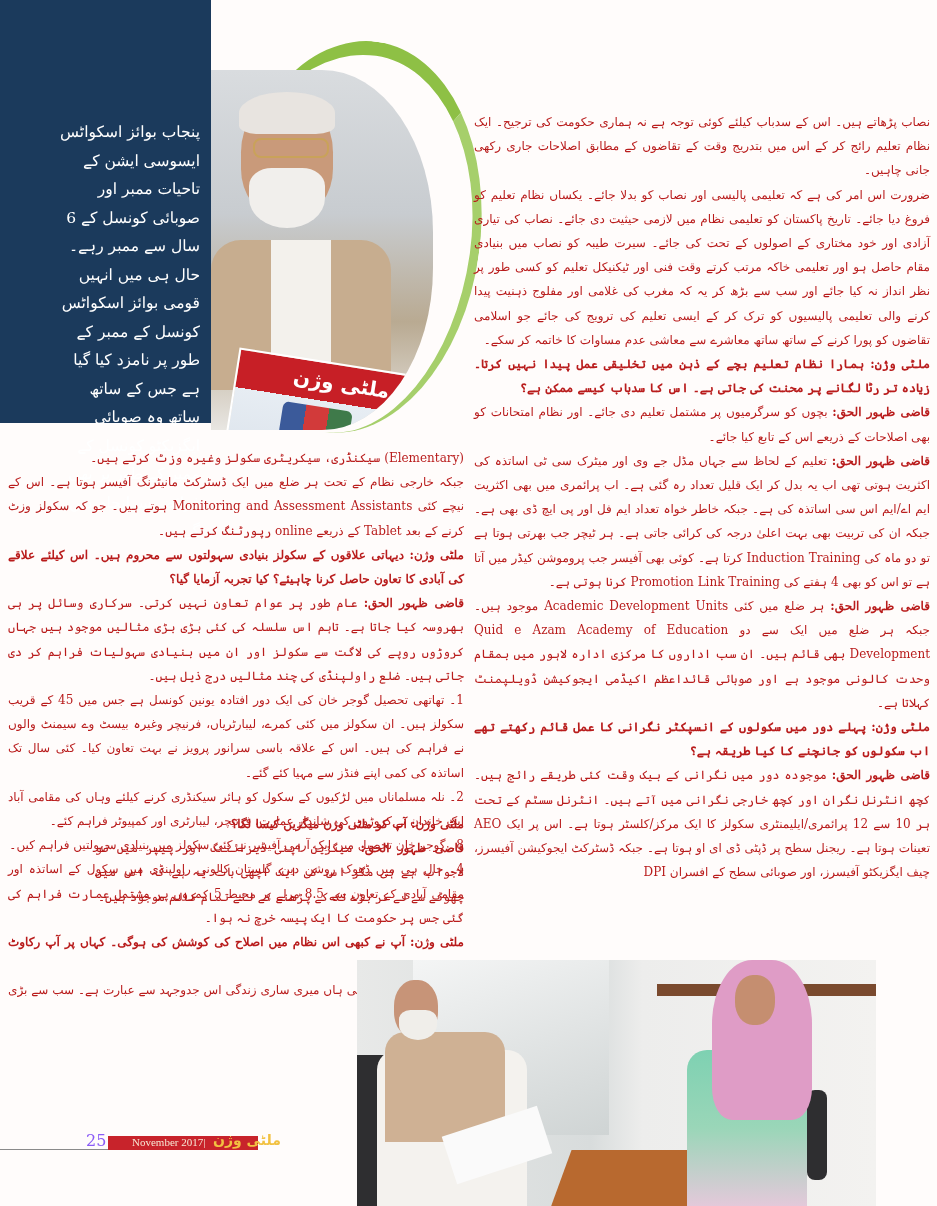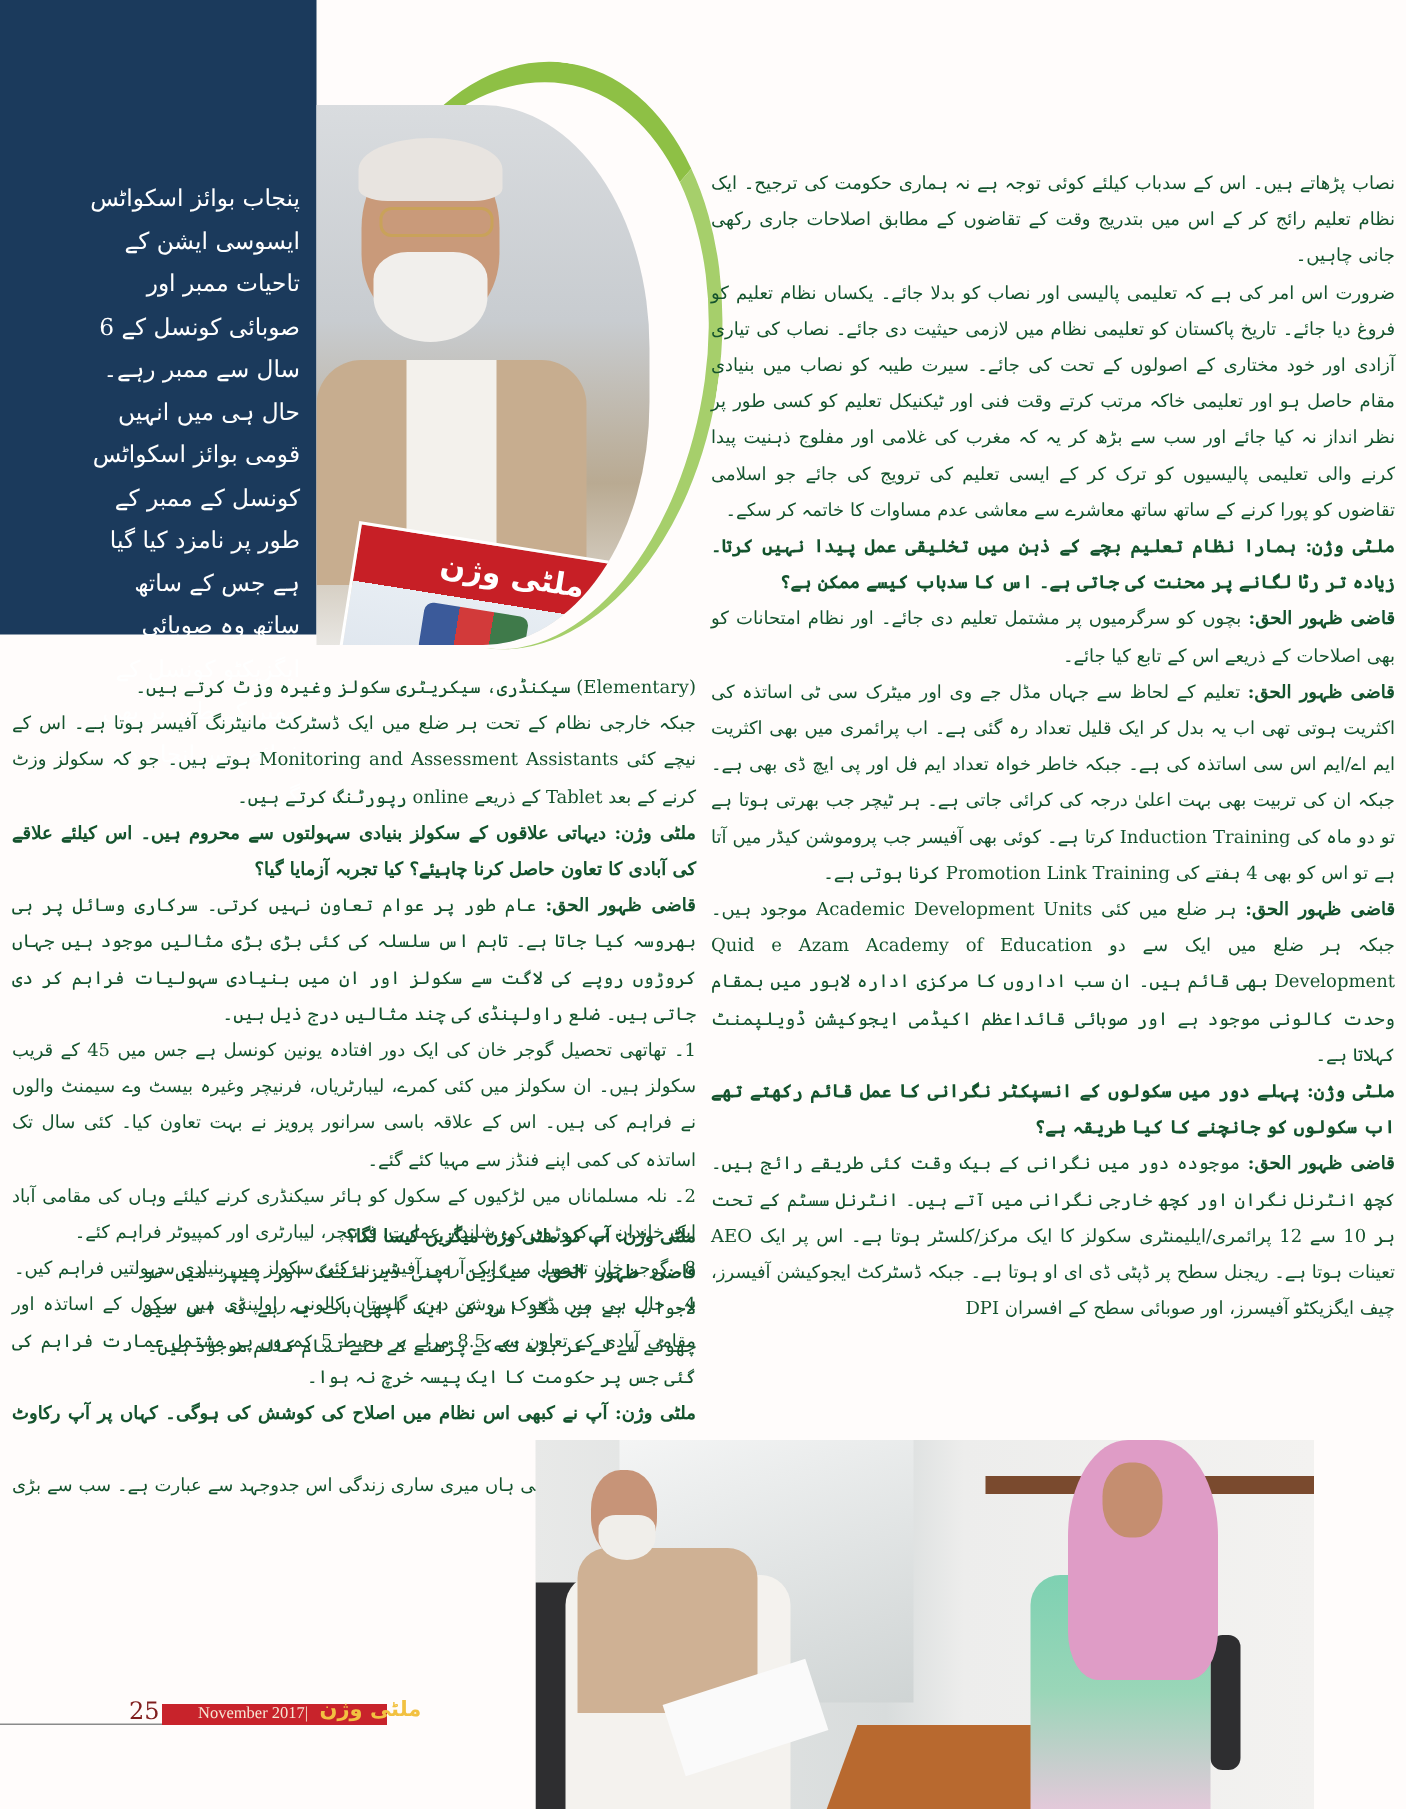"نصاب پڑھاتے ہیں۔ اس کے" .col { color: #14532d -> #b91c1c }
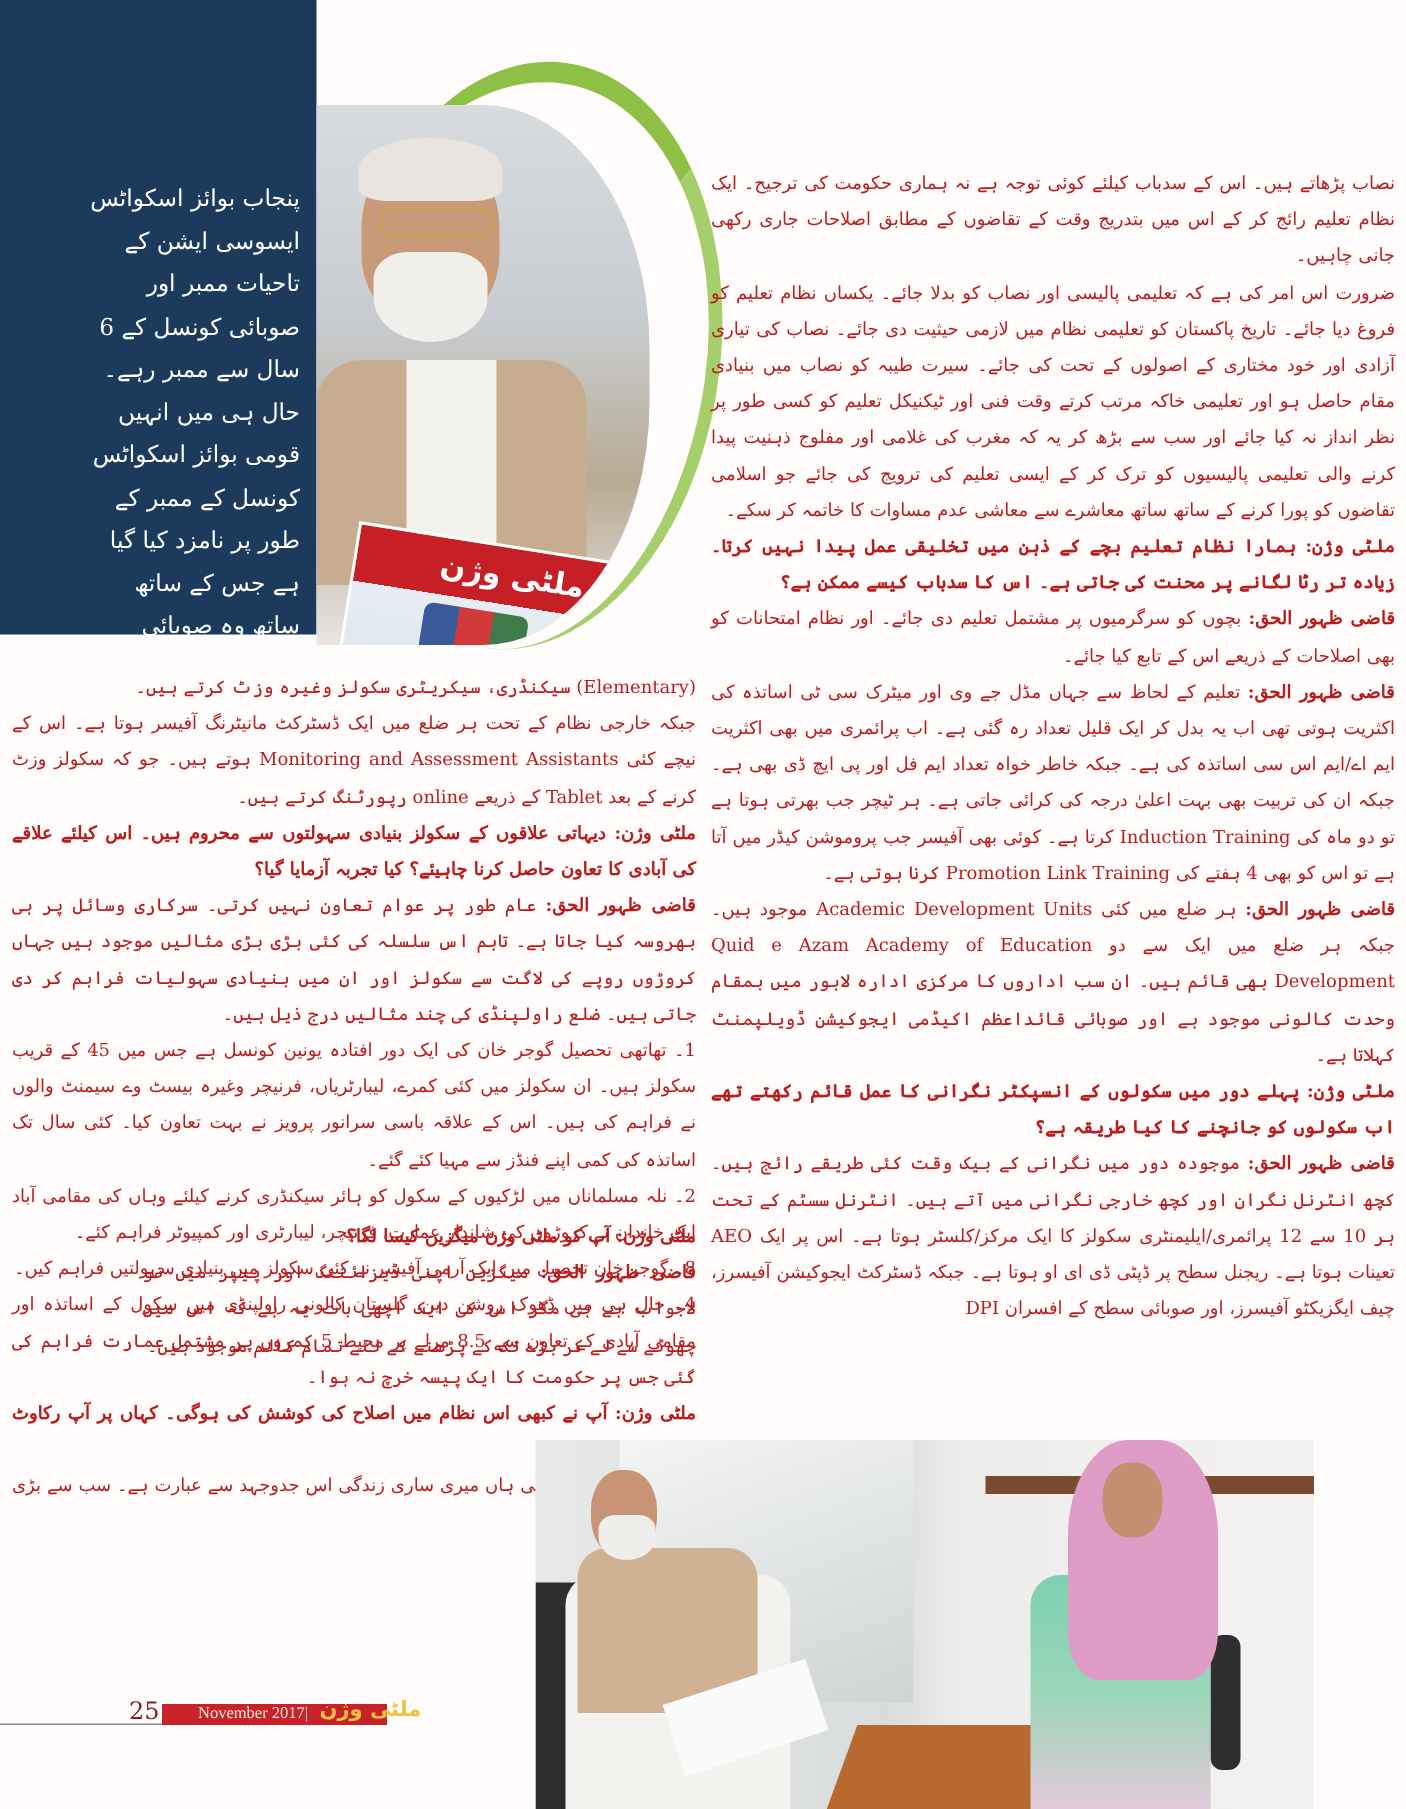"25" .page-num { color: #7f1d1d -> #8b5cf6 }
